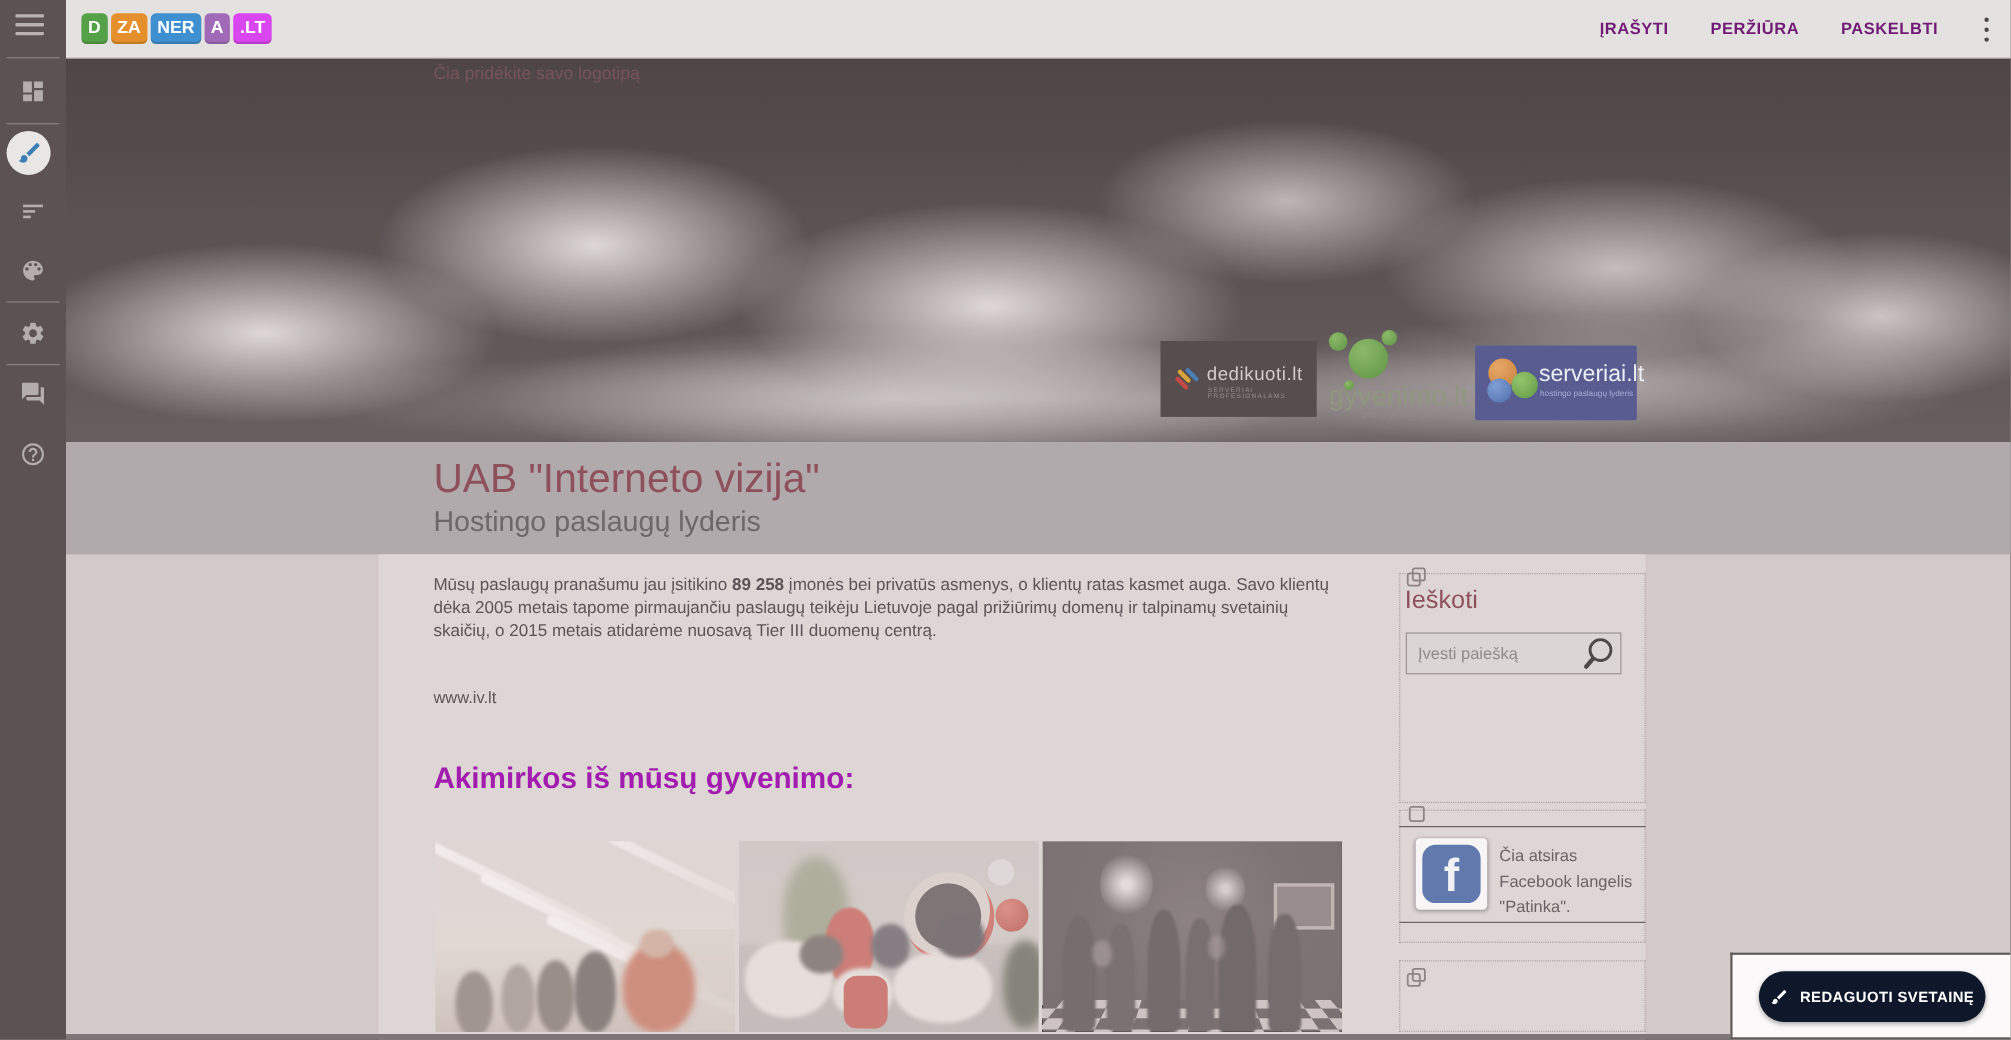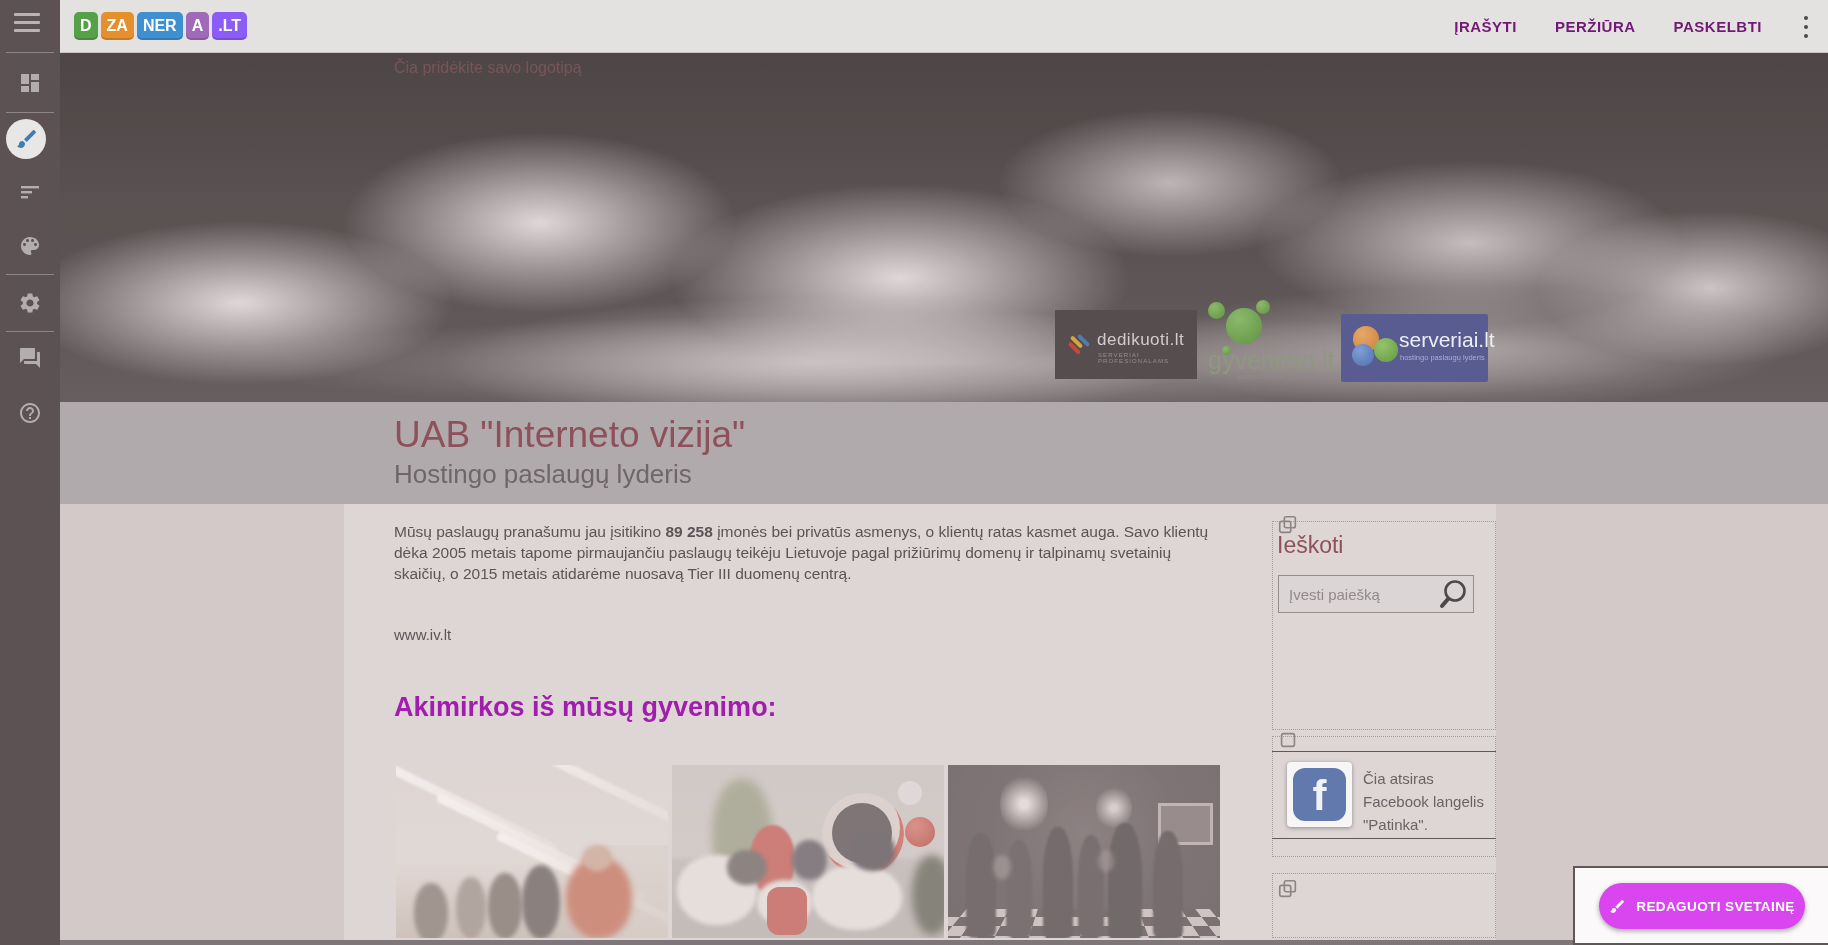".LT" .lb4 { background: #8b5cf6 -> #d946ef }
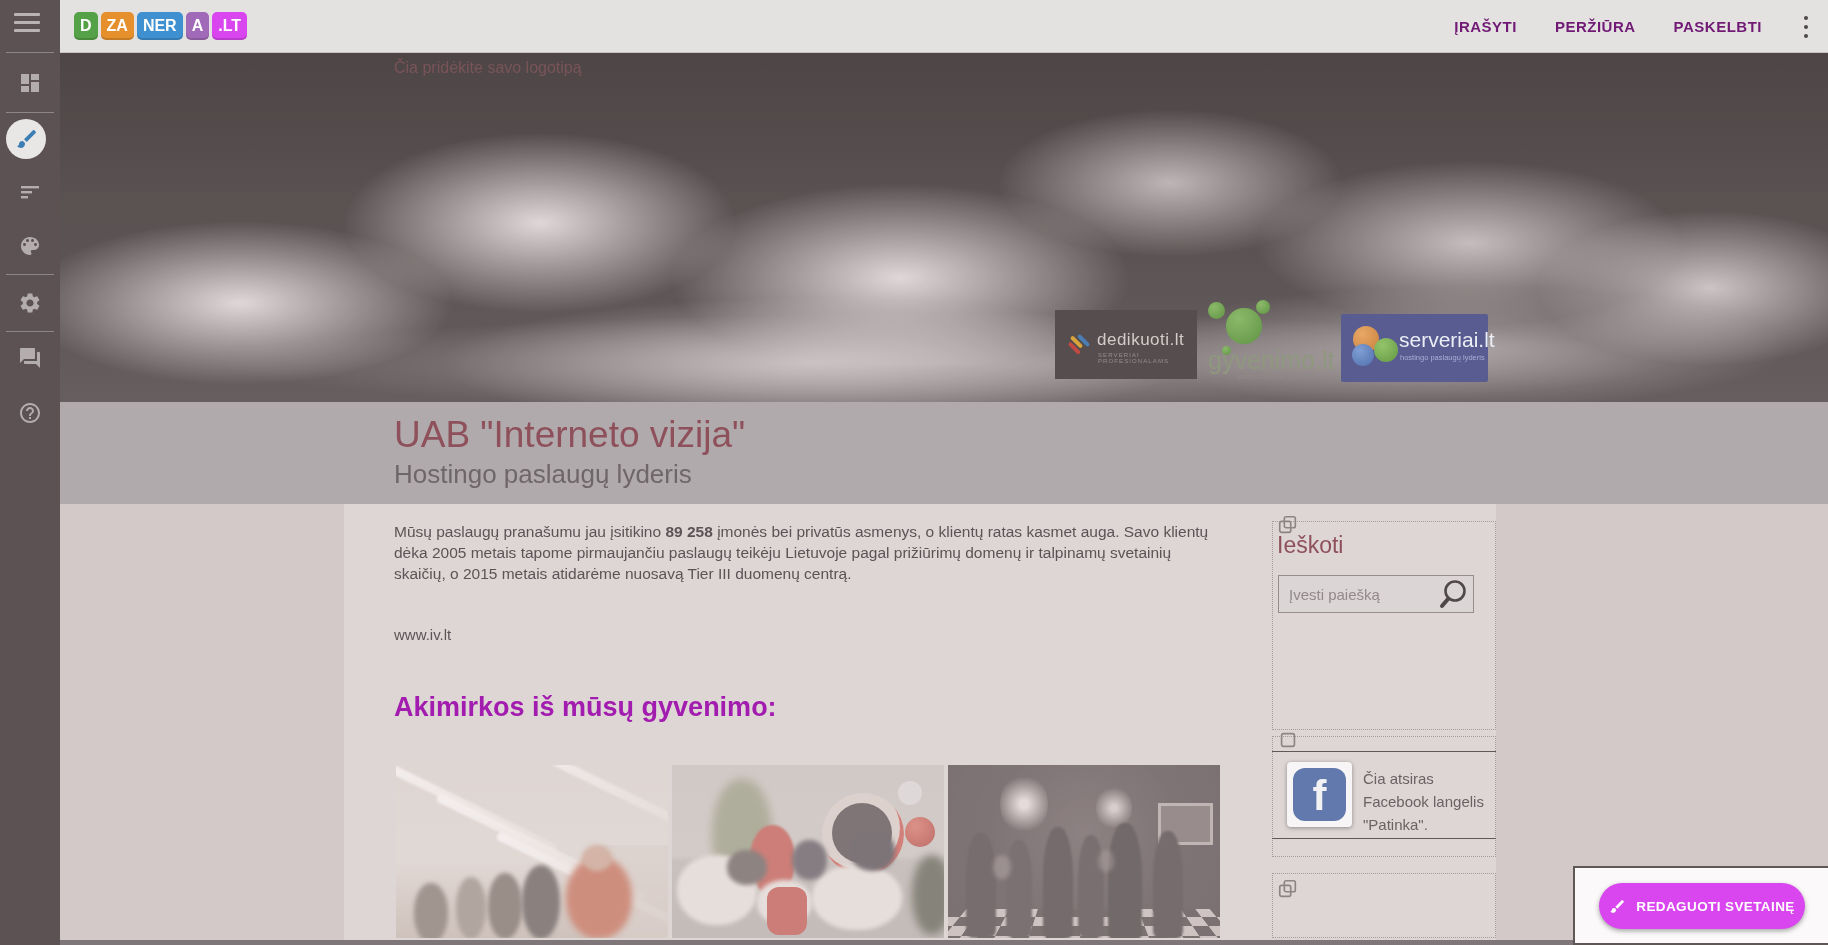"REDAGUOTI SVETAINĘ" .edit-btn { background: #d946ef -> #0f172a }
